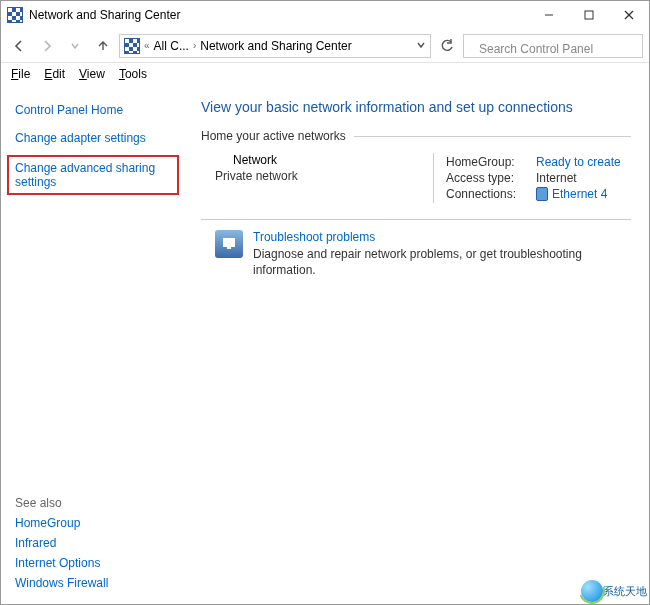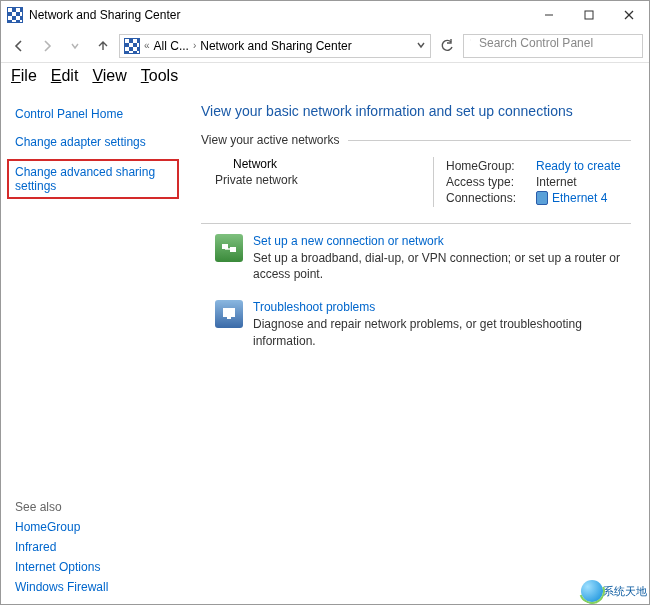"Search Control Panel" .search { align-items: flex-start -> flex-end }
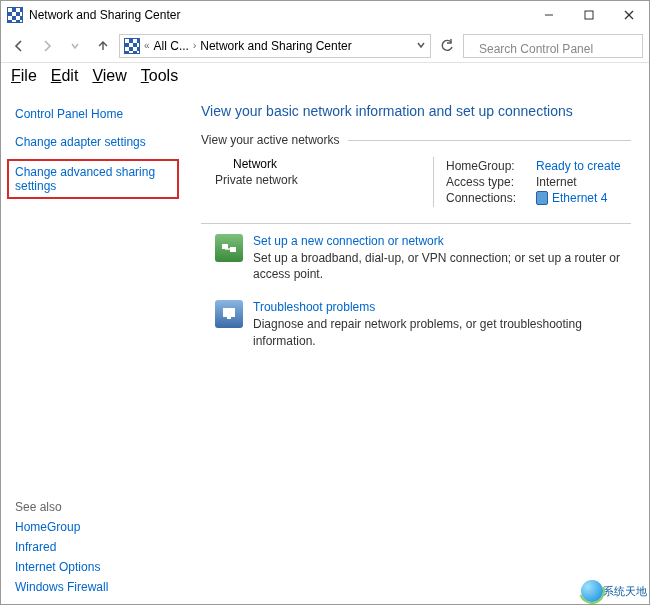"File" .menubar { font-size: 16px -> 12px }
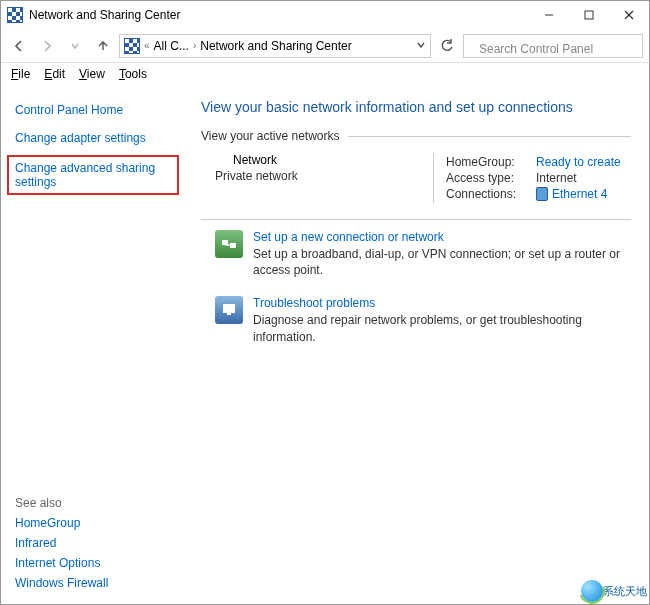"View your active networks" span { text: View -> Home }
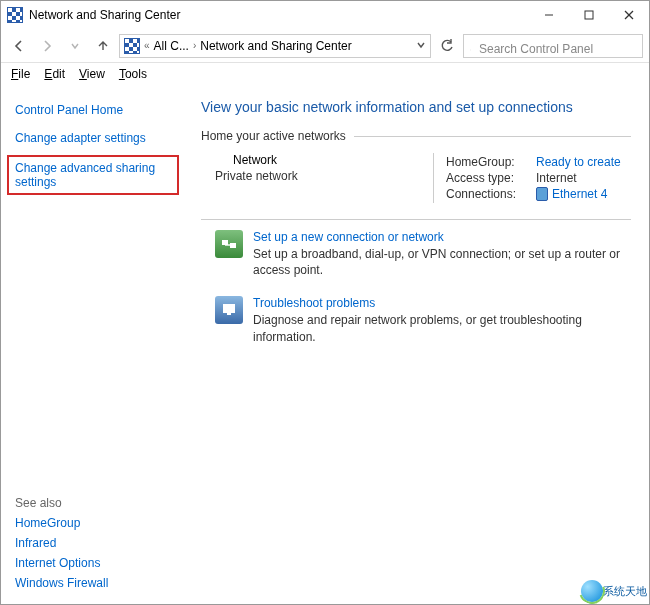"Set up a new connection" div.option { html: <div> <div> <svg> <rect></rect> <rect></rect> <line></line> </svg> </div> <div> <a>Set up a new connection or network</a> <div>Set up a broadband, dial-up, or VPN connection; or set up a router or access point.</div> </div> </div> -> none }
